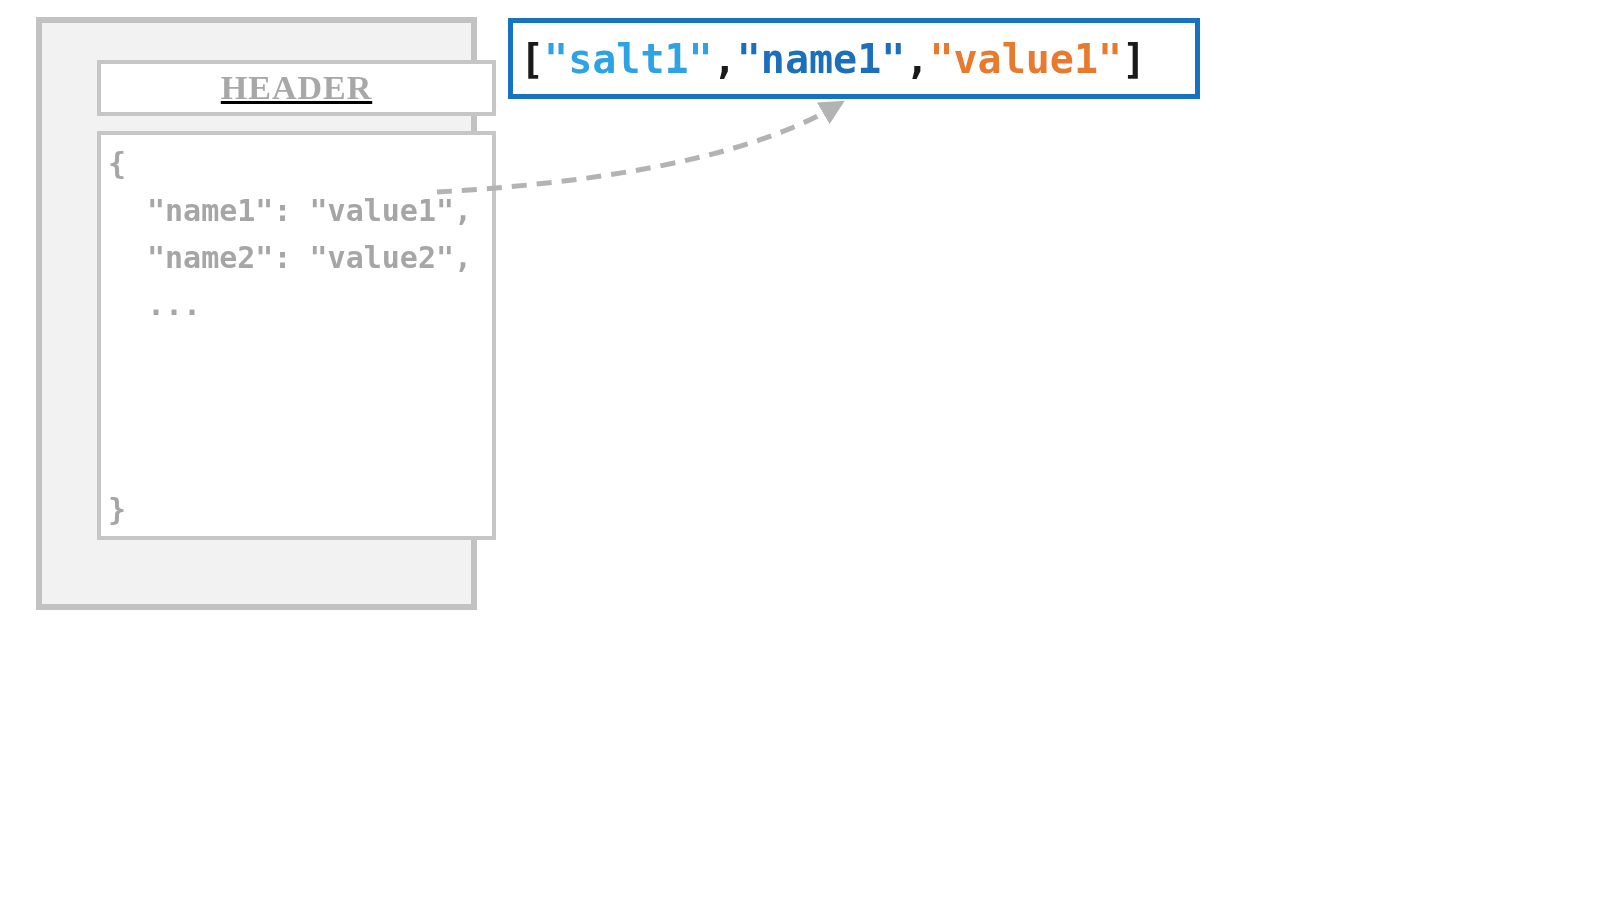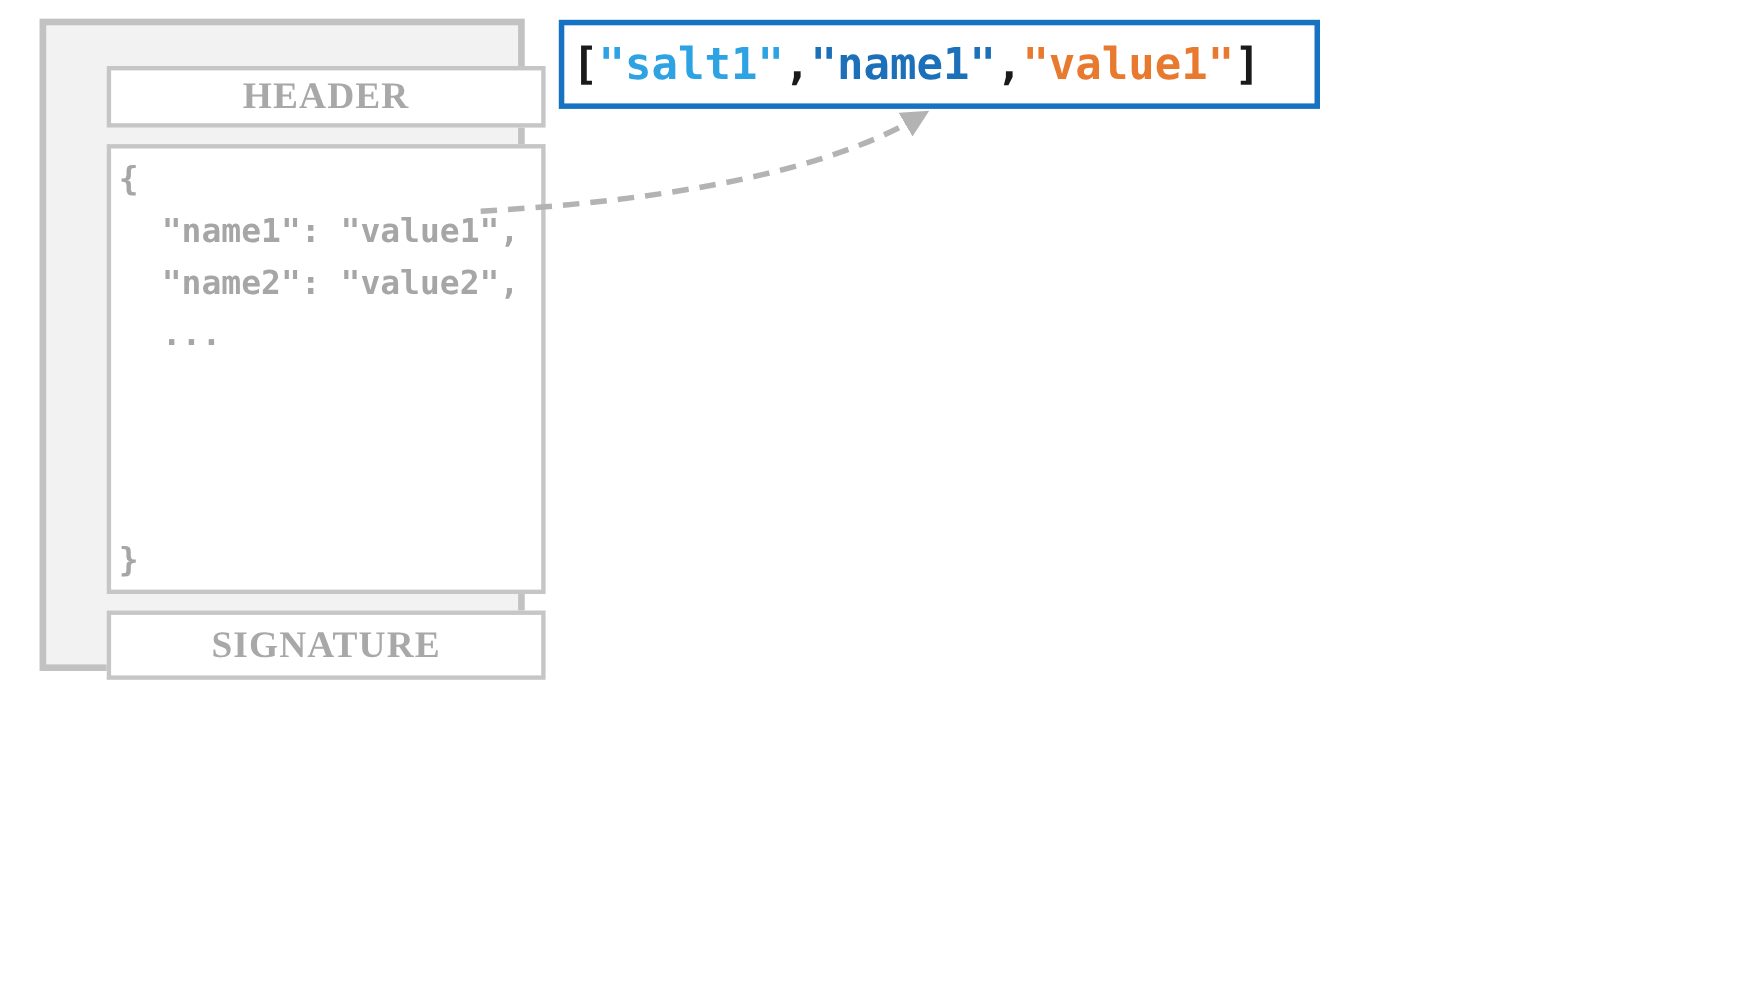"HEADER" .header-box { text-decoration: none -> underline }
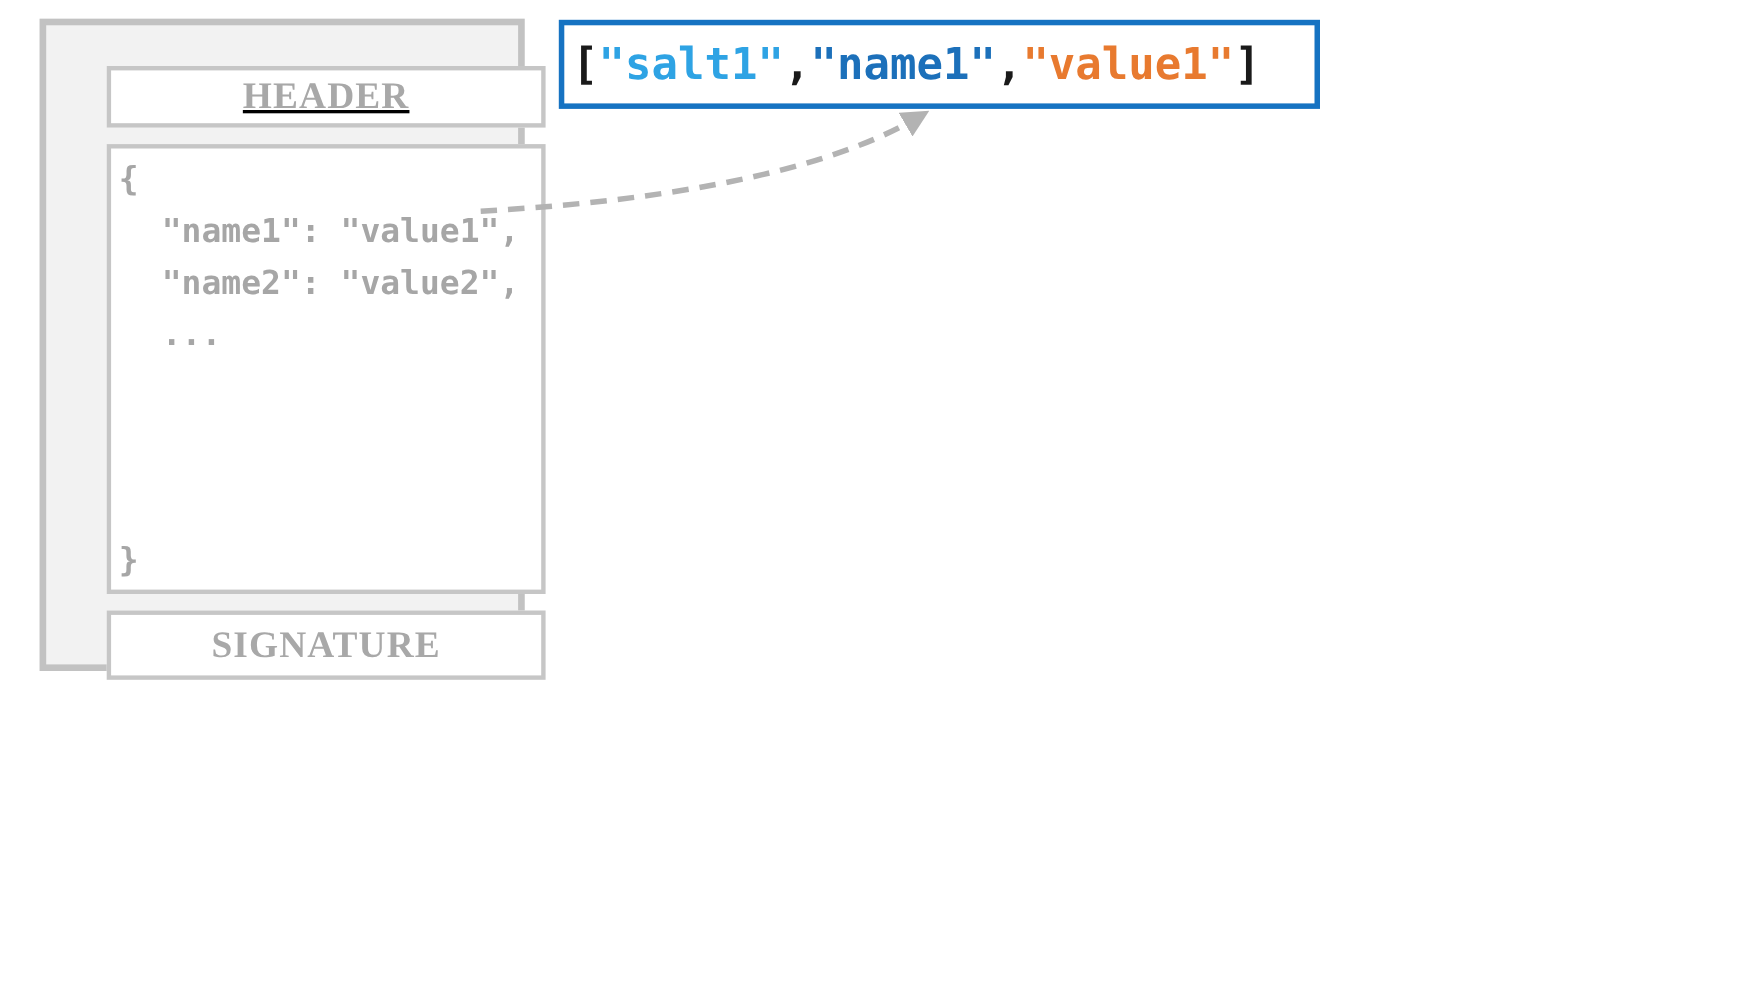"SIGNATURE" div.inner-box { html: <div> <span>SIGNATURE</span> </div> -> none }
